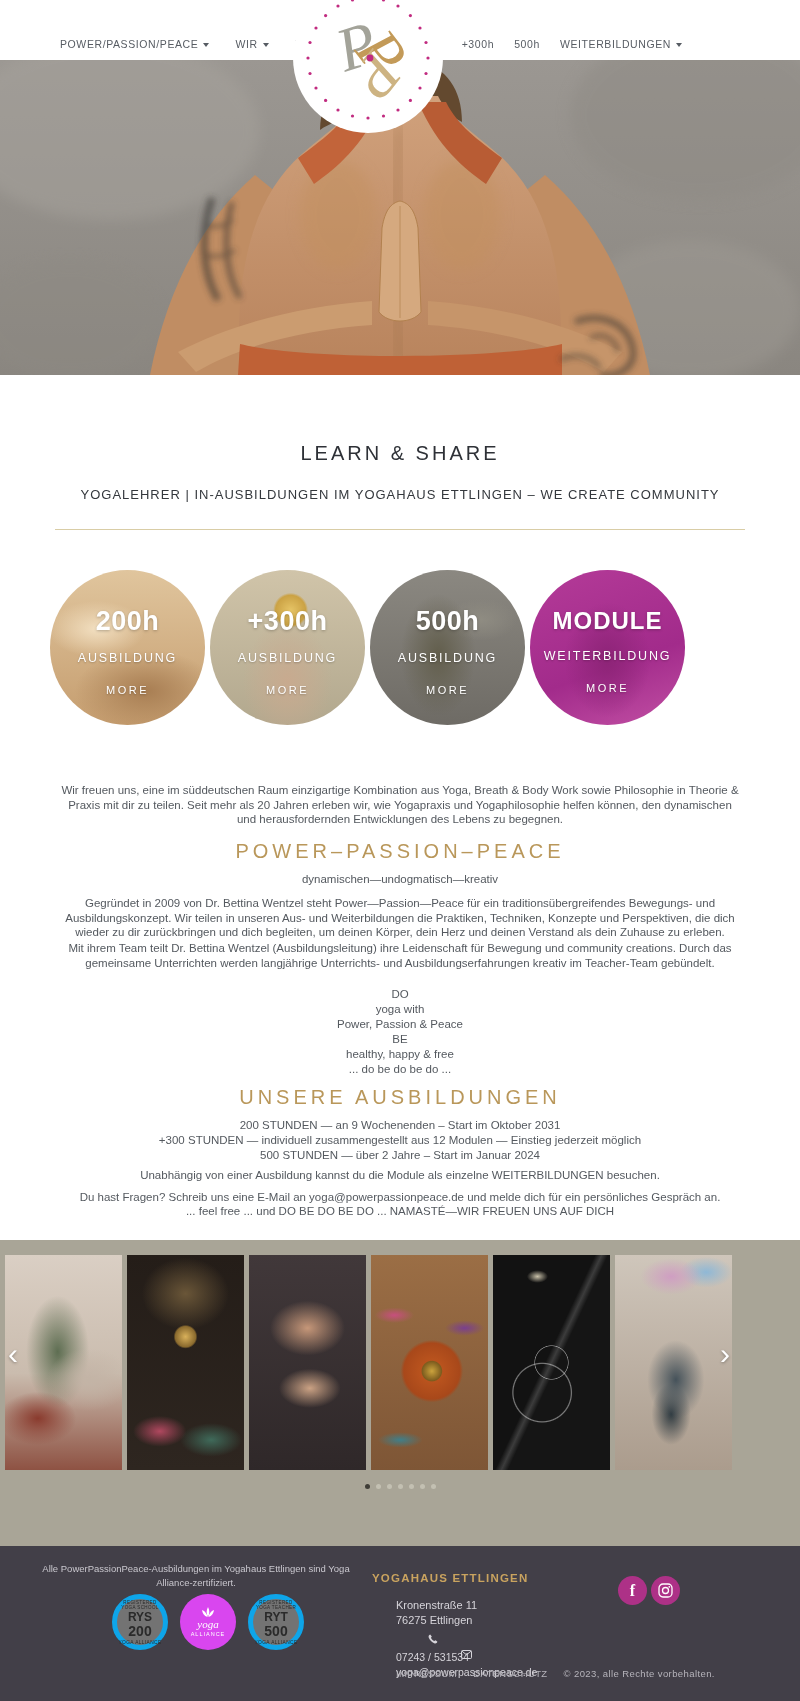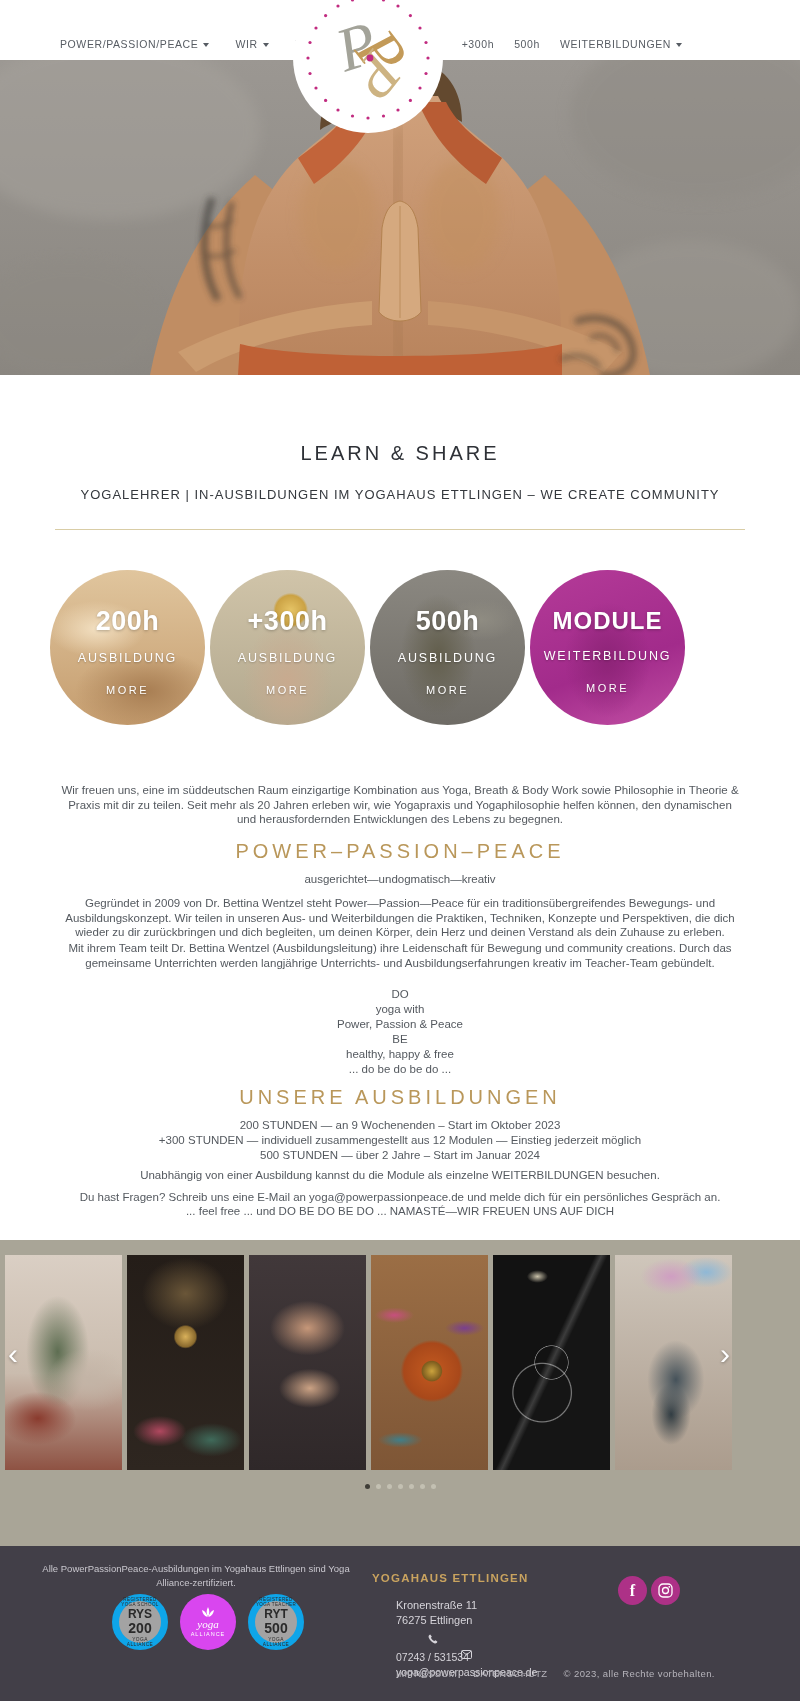"ausgerichtet—undogmatisch—kreativ" div.para { text: ausgerichtet -> dynamischen }
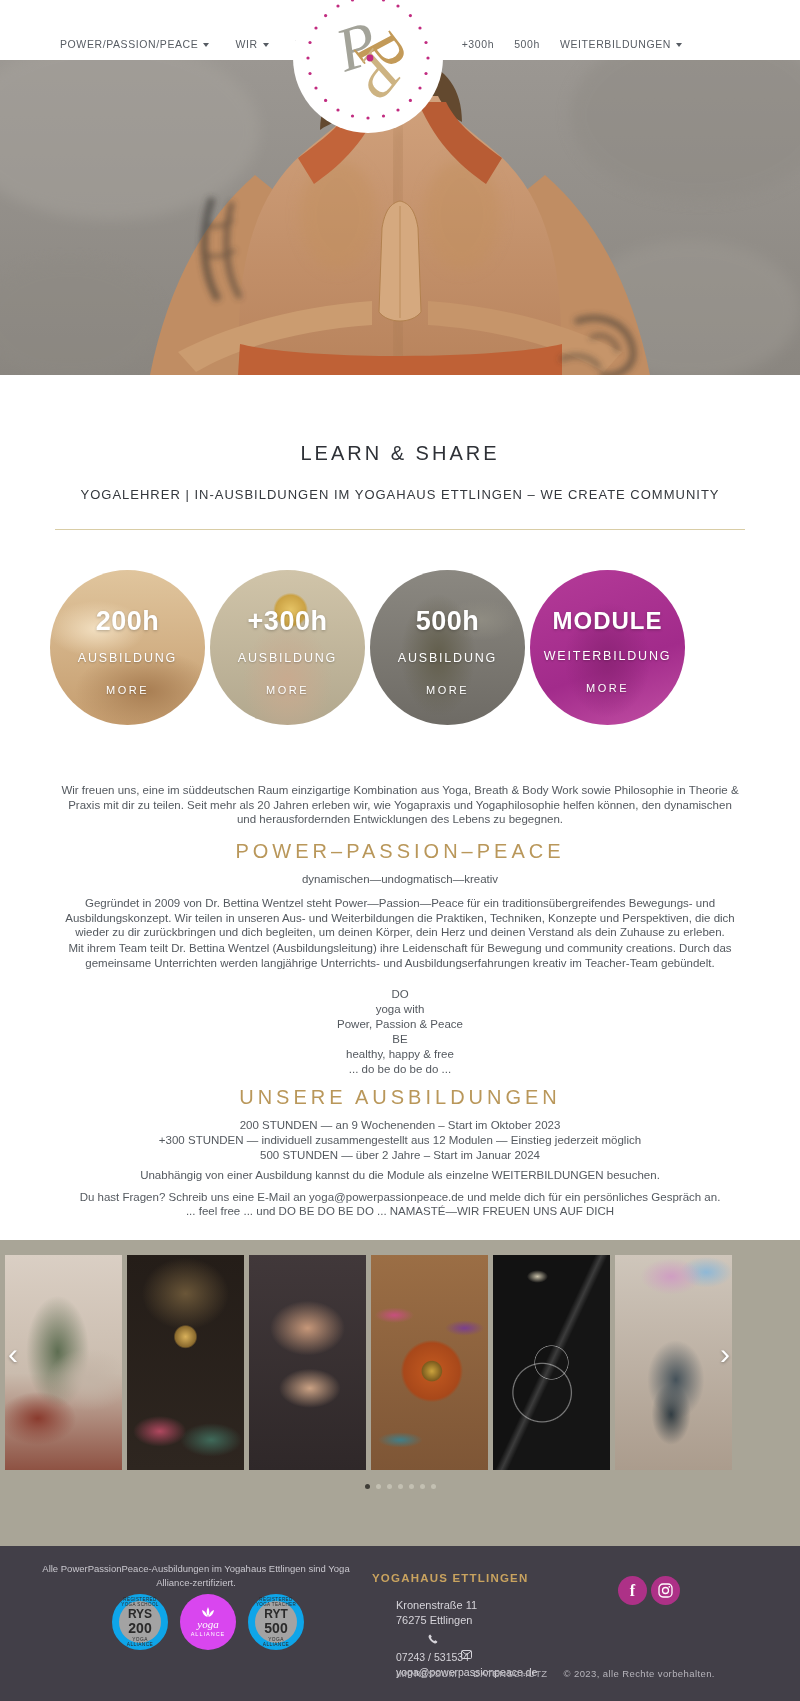"200 STUNDEN — an 9" div.para { text: 2023 -> 2031 }
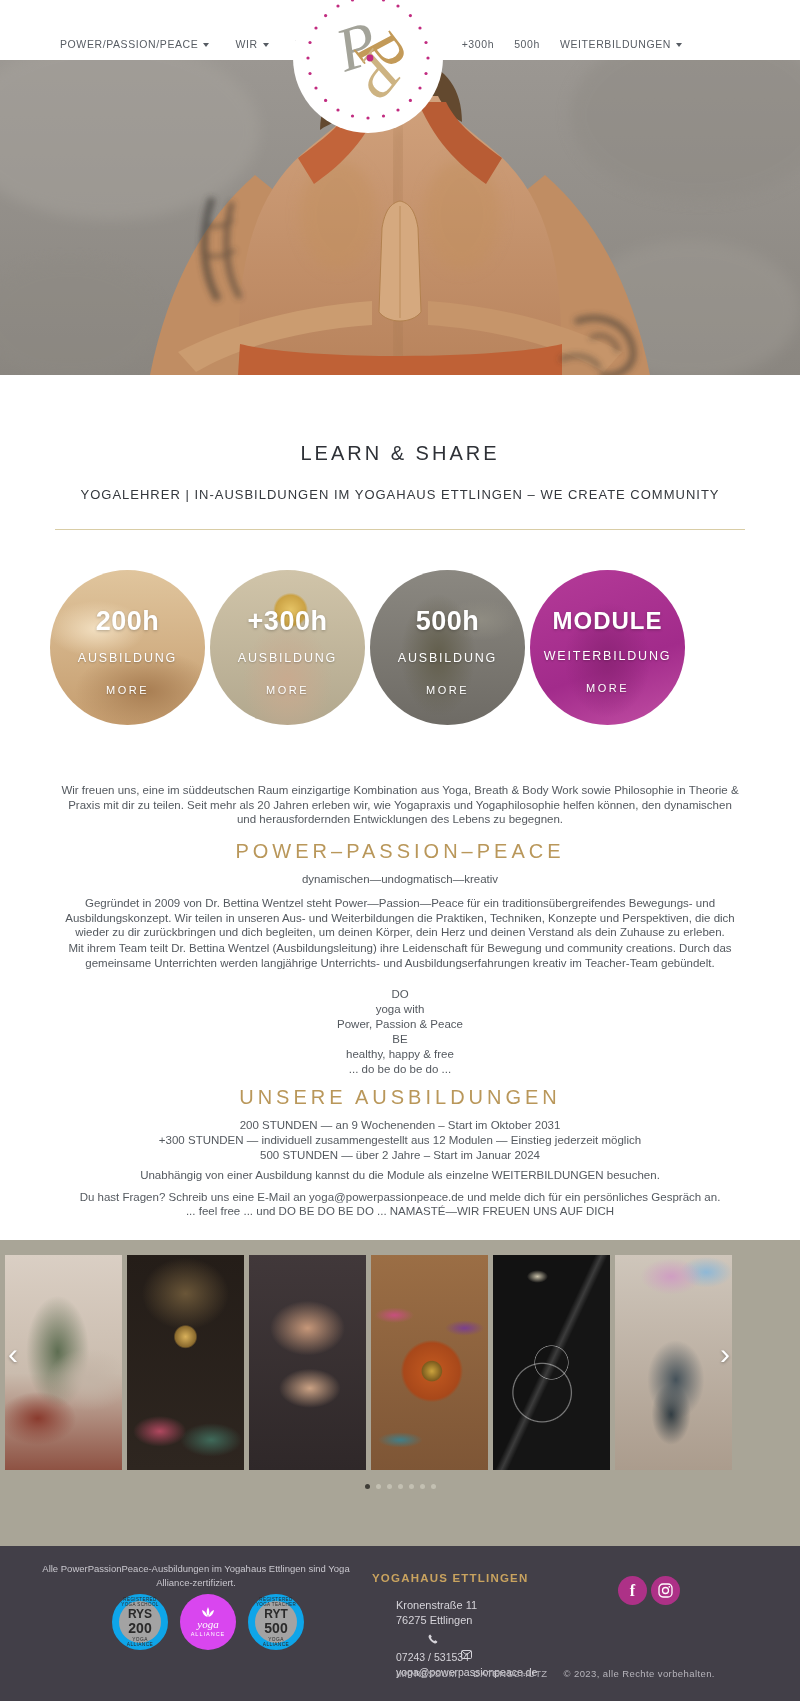"RYS" .badge.light { background: #a3a3a3 -> #737373; border: 7px solid #0ea5e9 -> 5px solid #0ea5e9 }
